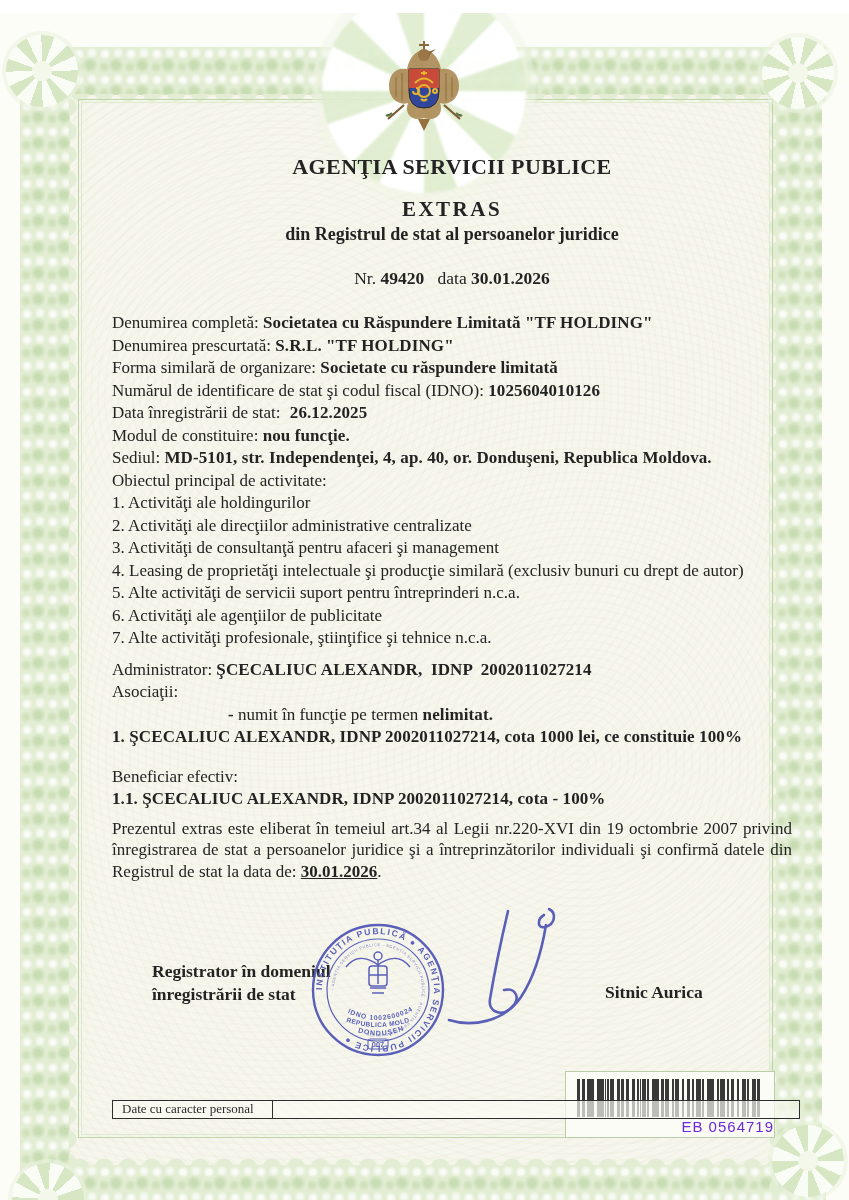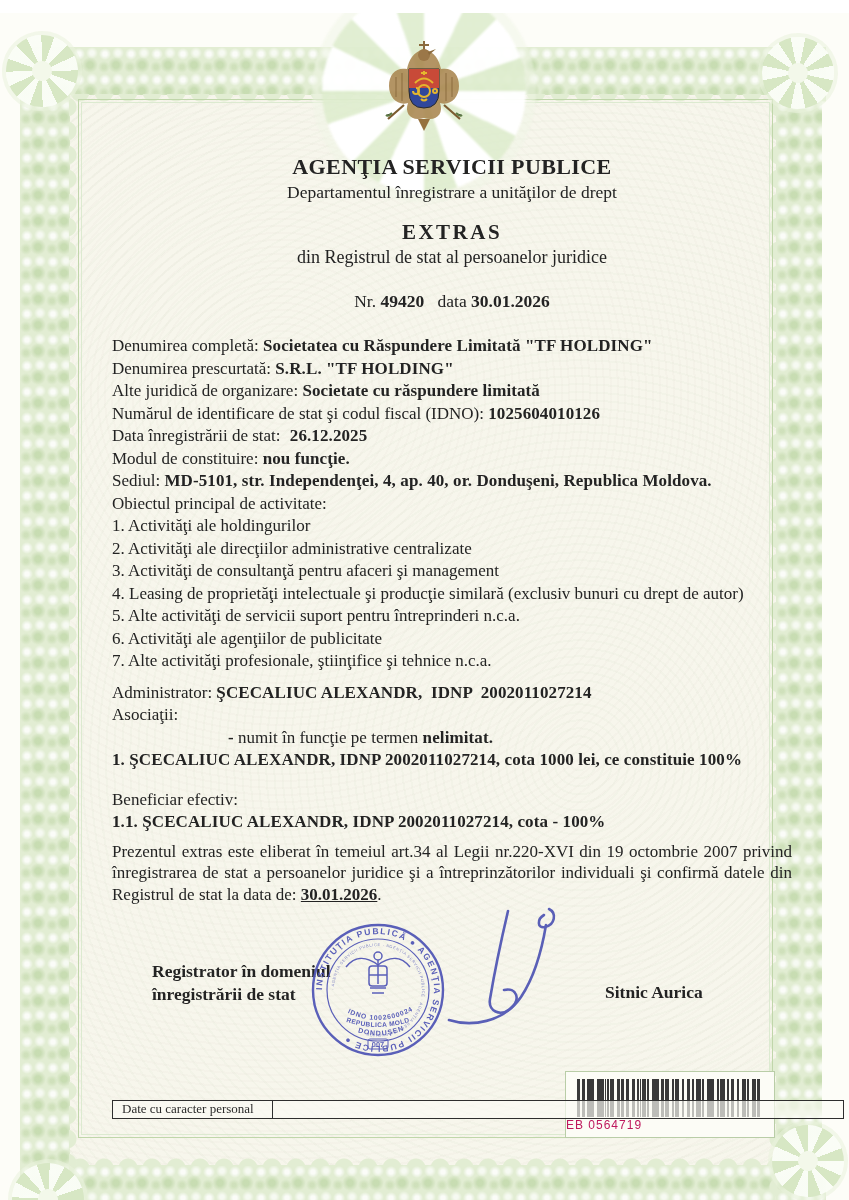"Departamentul înregistrare a unităţilor" div.dept { html: <div>Departamentul înregistrare a unităţilor de drept</div> -> none }
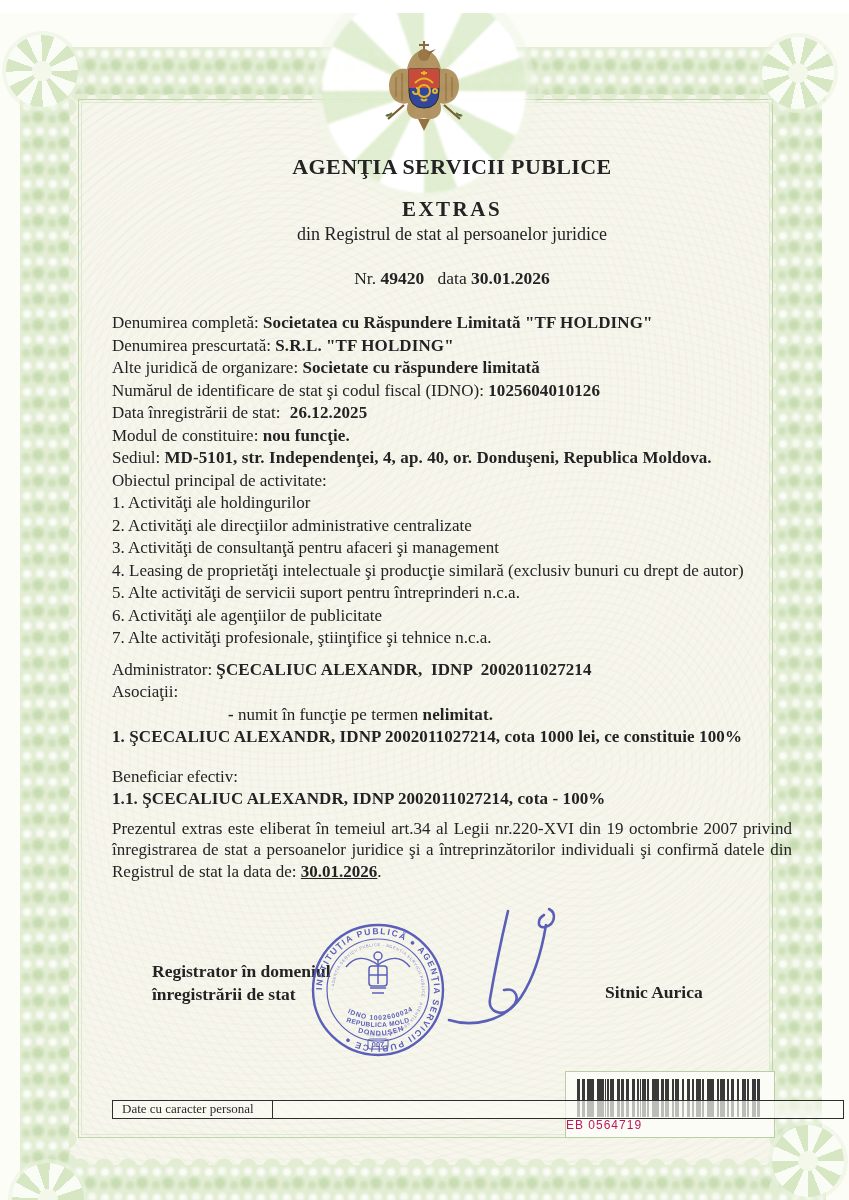"din Registrul de stat al" .doc-subtitle { font-weight: normal -> bold }
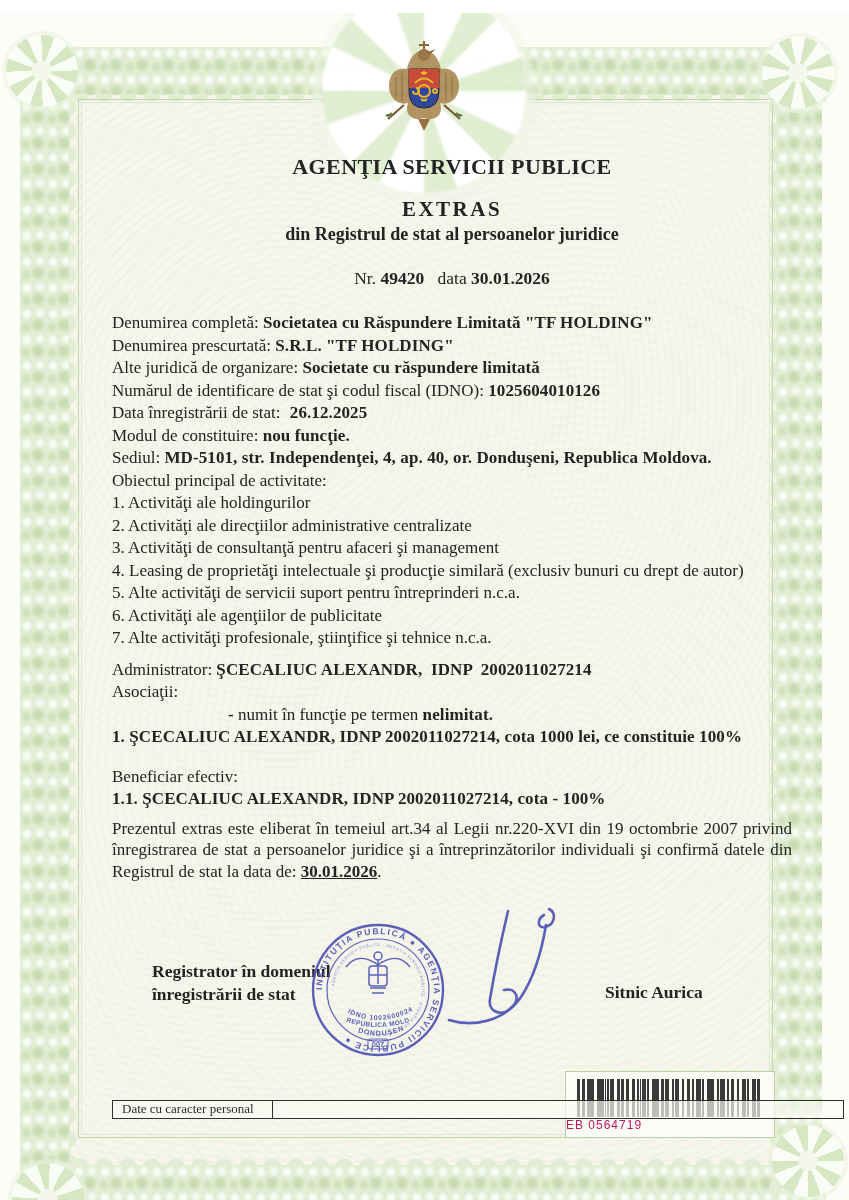"Alte juridică de organizare:" span { text: Alte juridică -> Forma similară }
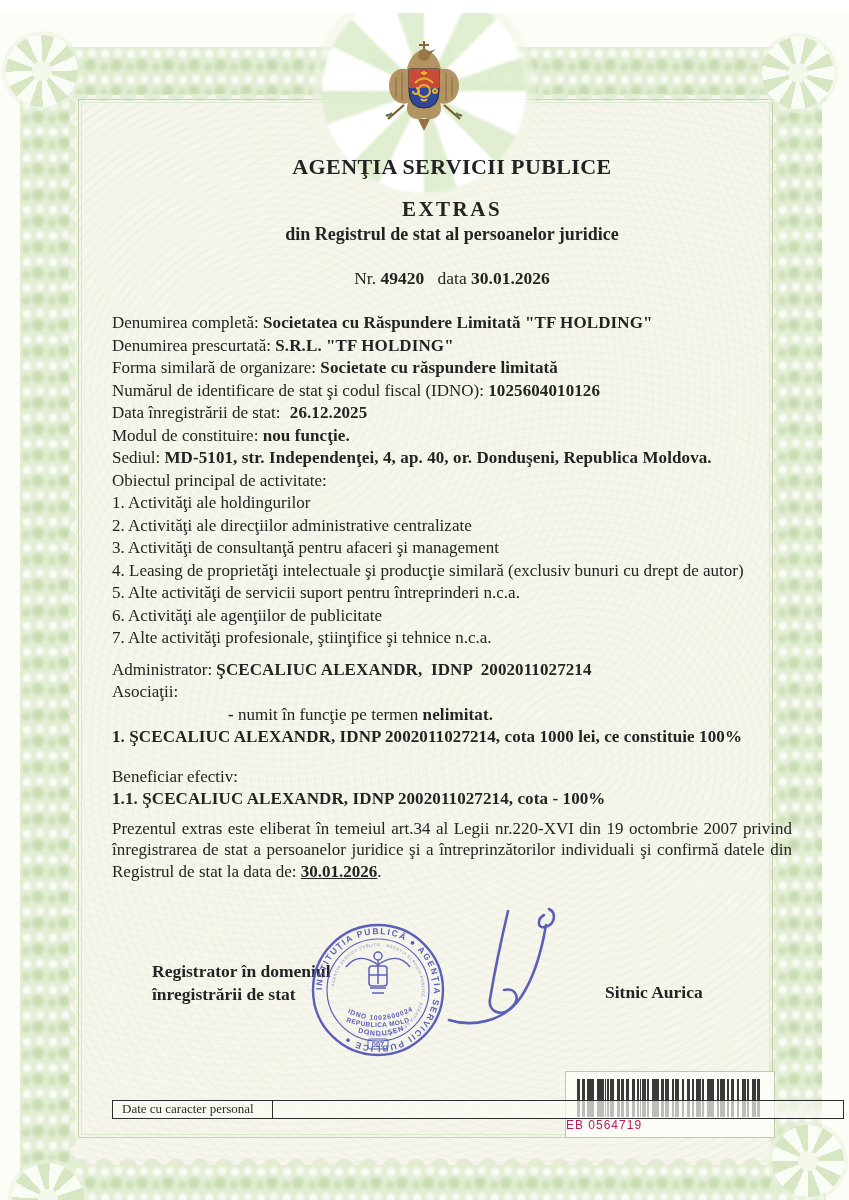"Date cu caracter personal" .footer-strip { padding-left: 44px -> none }
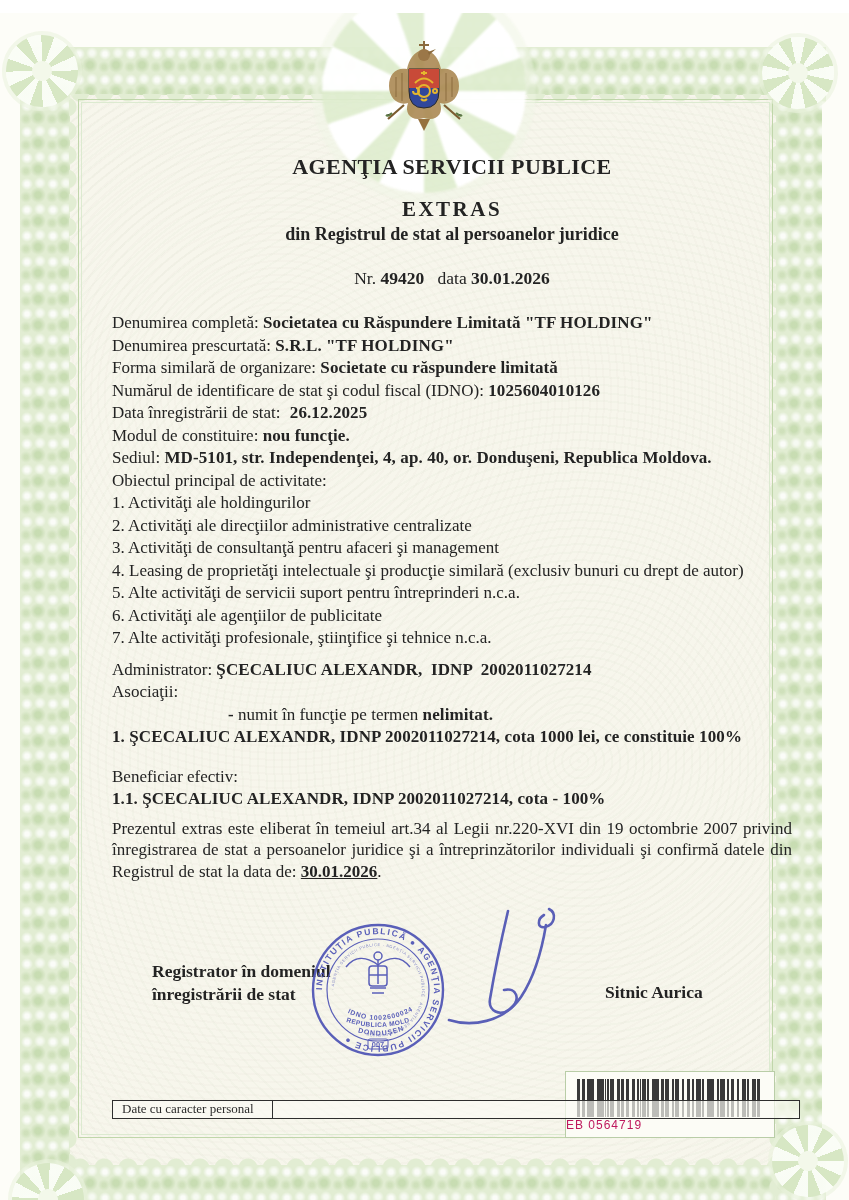"EB 0564719" .barcode-text { color: #be185d -> #6d28d9; font-size: 12px -> 15px; text-align: left -> right }
